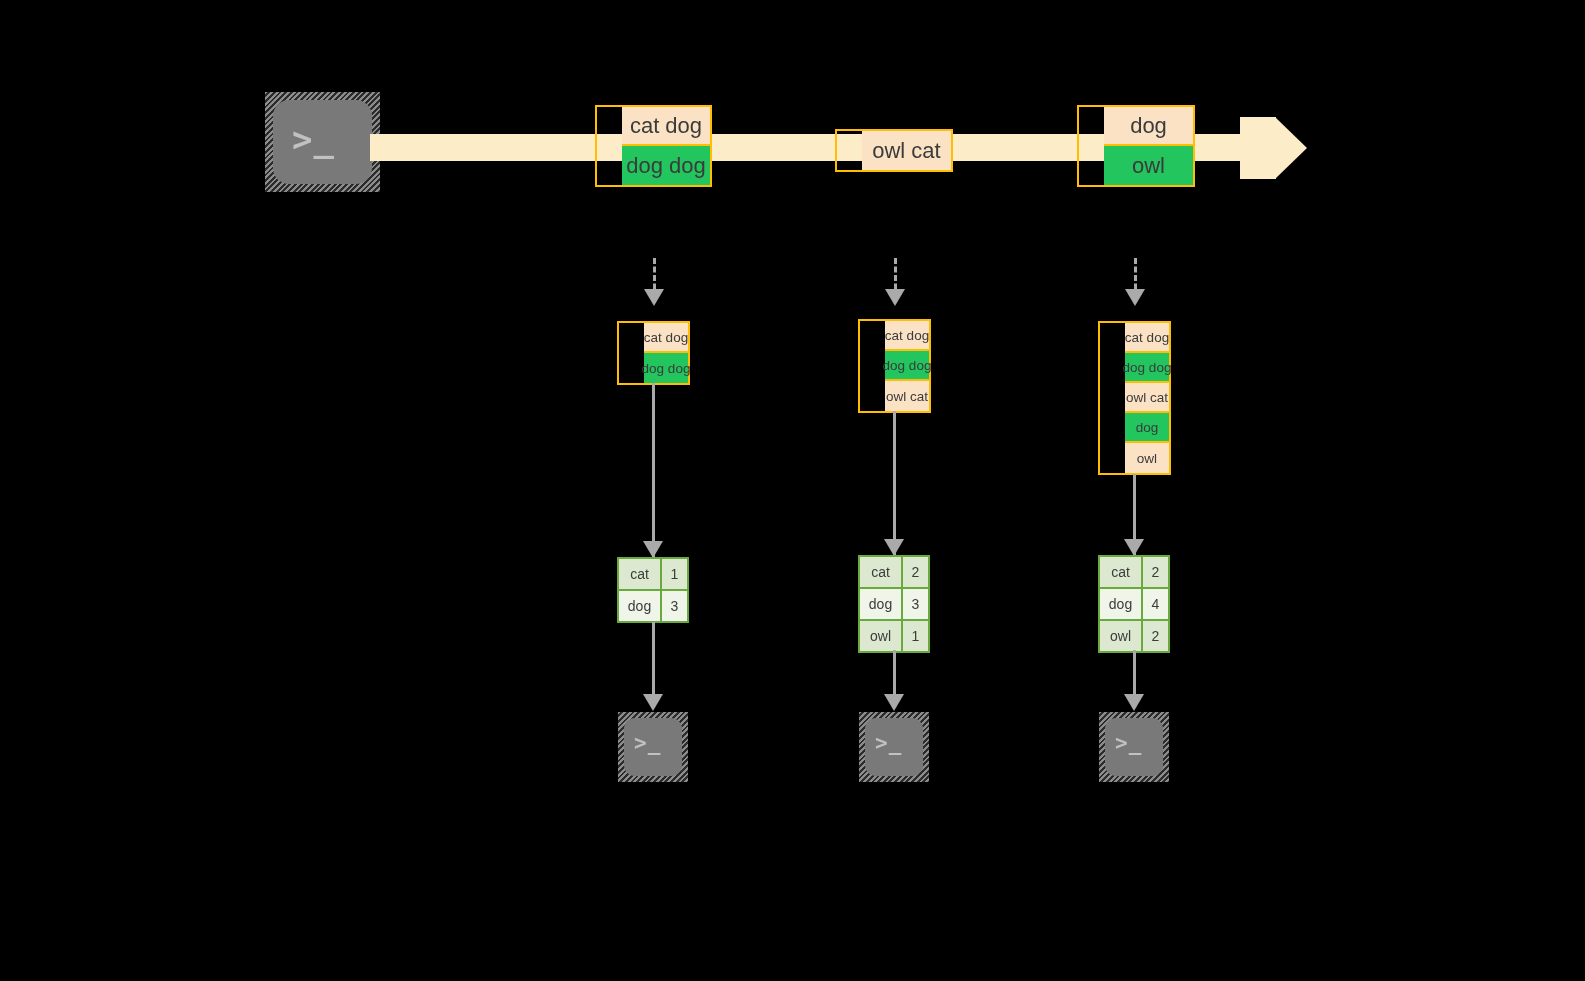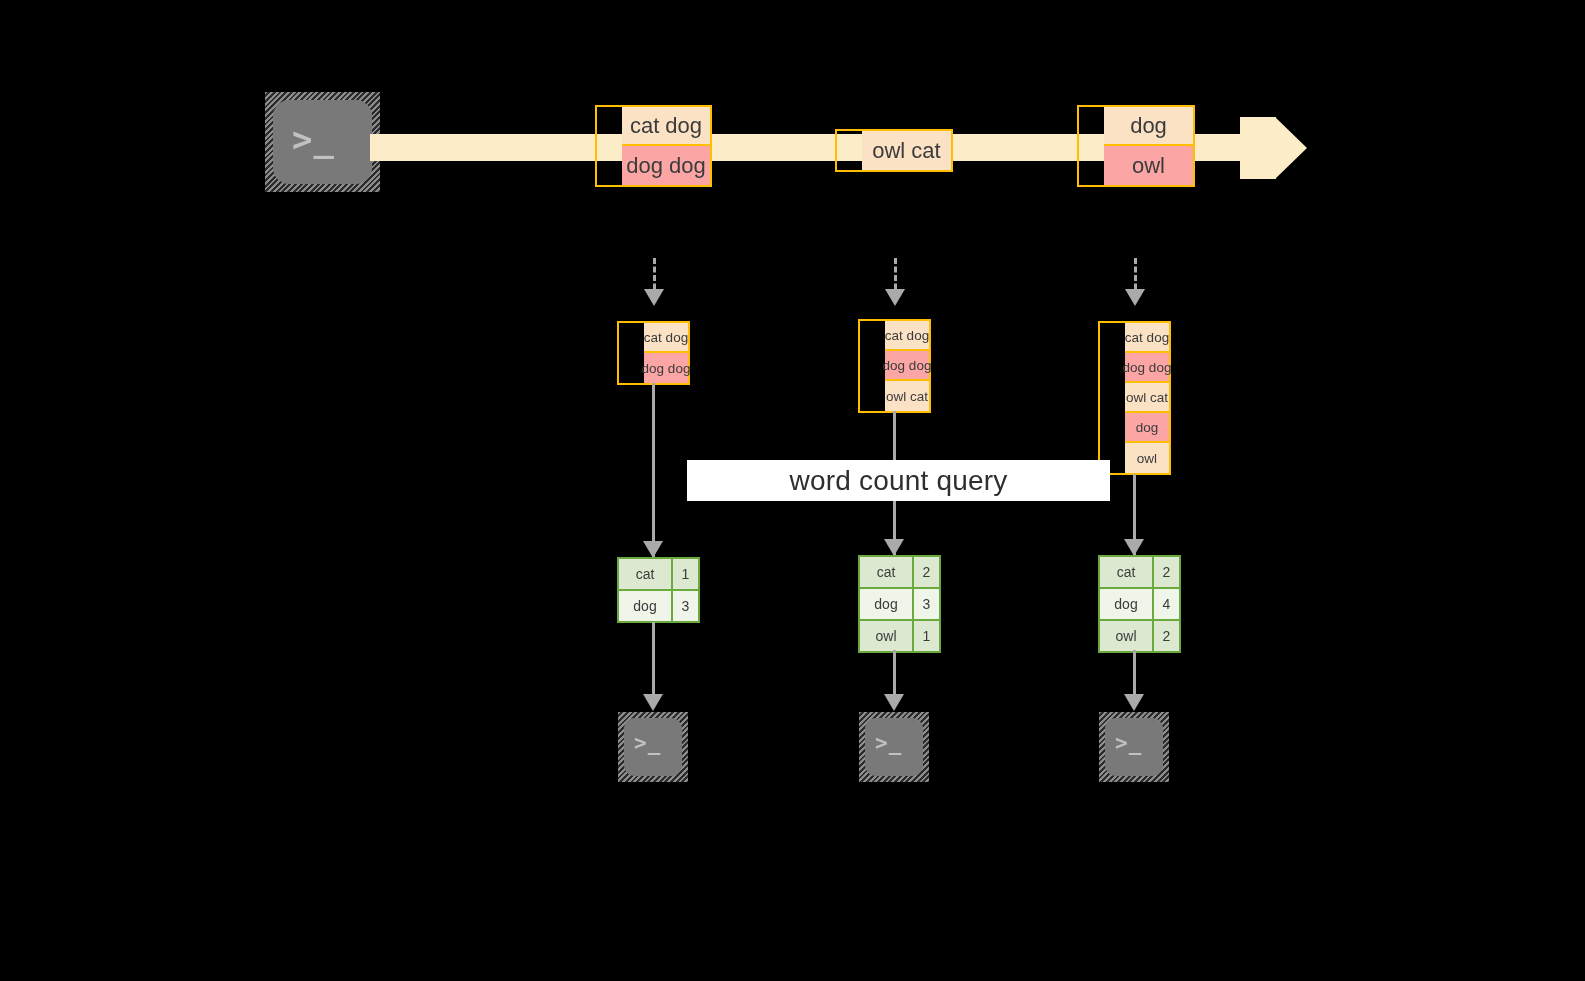"dog dog" .ebox .cell.light { background: #fca5a5 -> #22c55e }
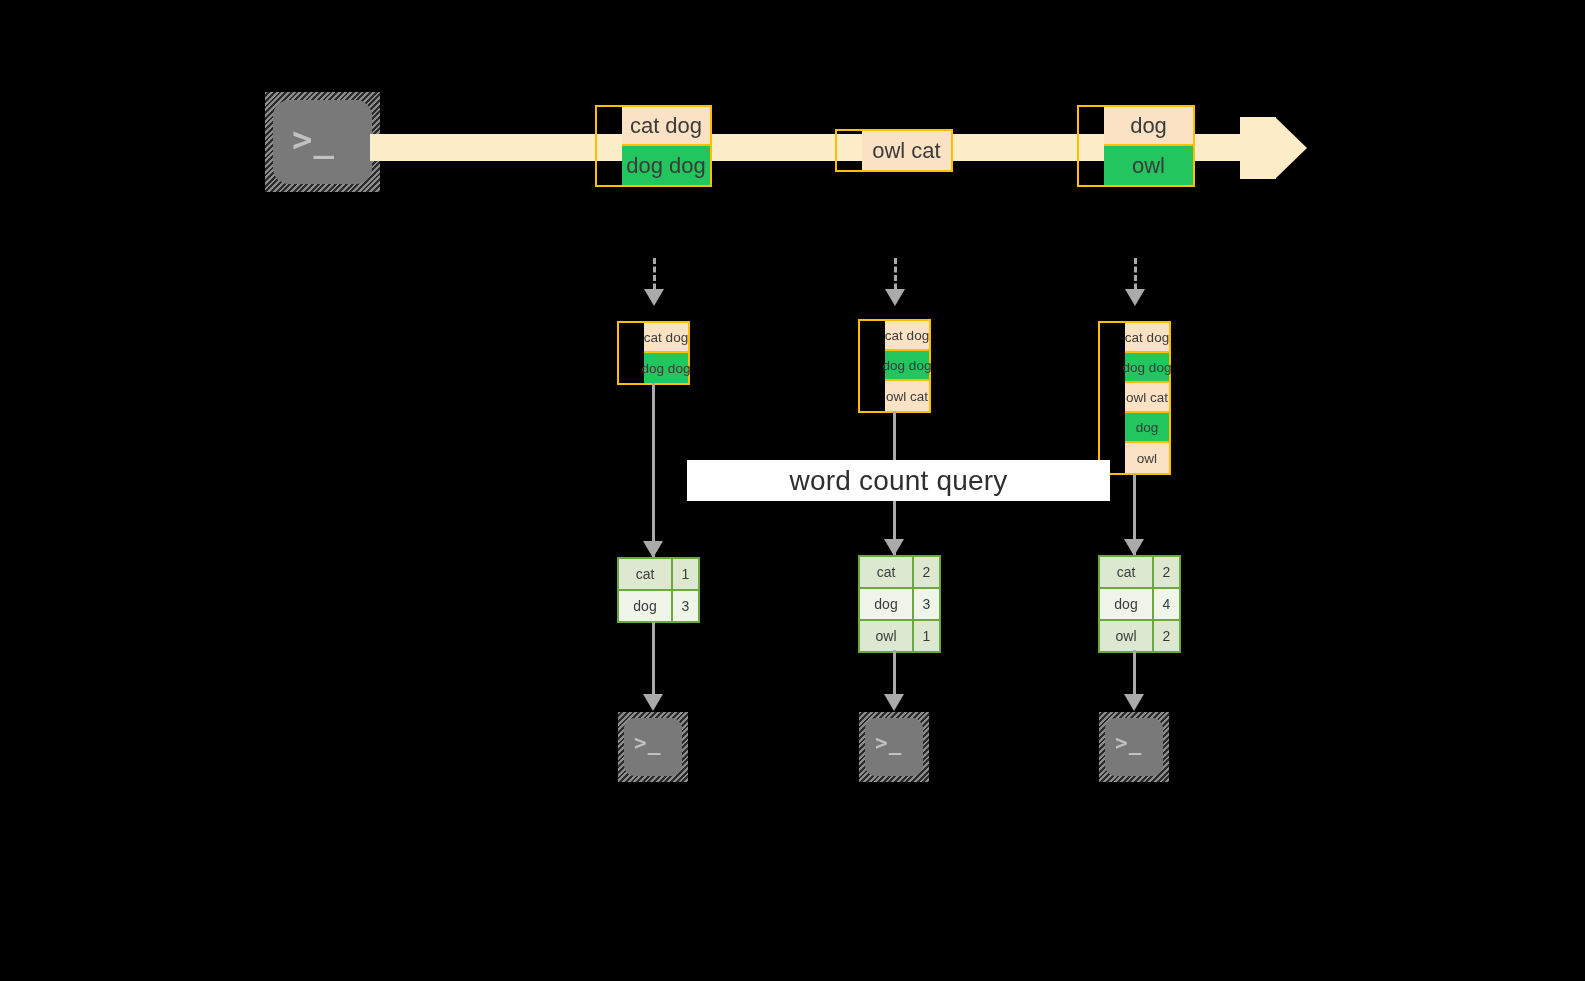"word count query" div.labelband { html: <div> <span>word count query</span> </div> -> none }
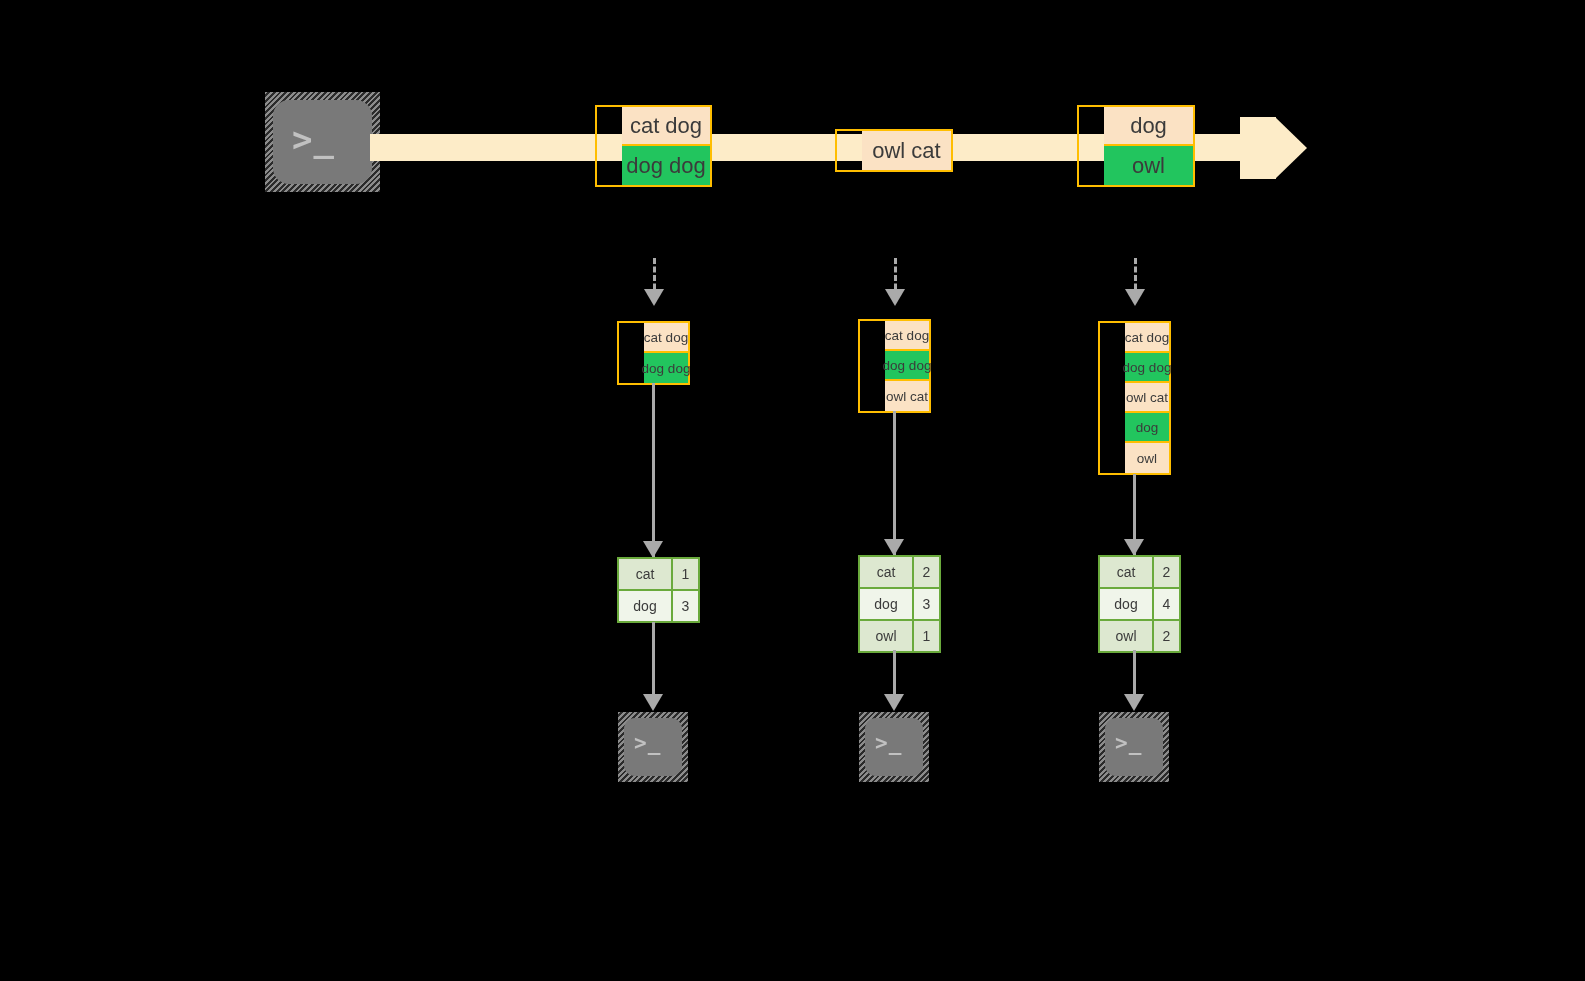"cat" .gtable .gword { width: 54px -> 43px }
